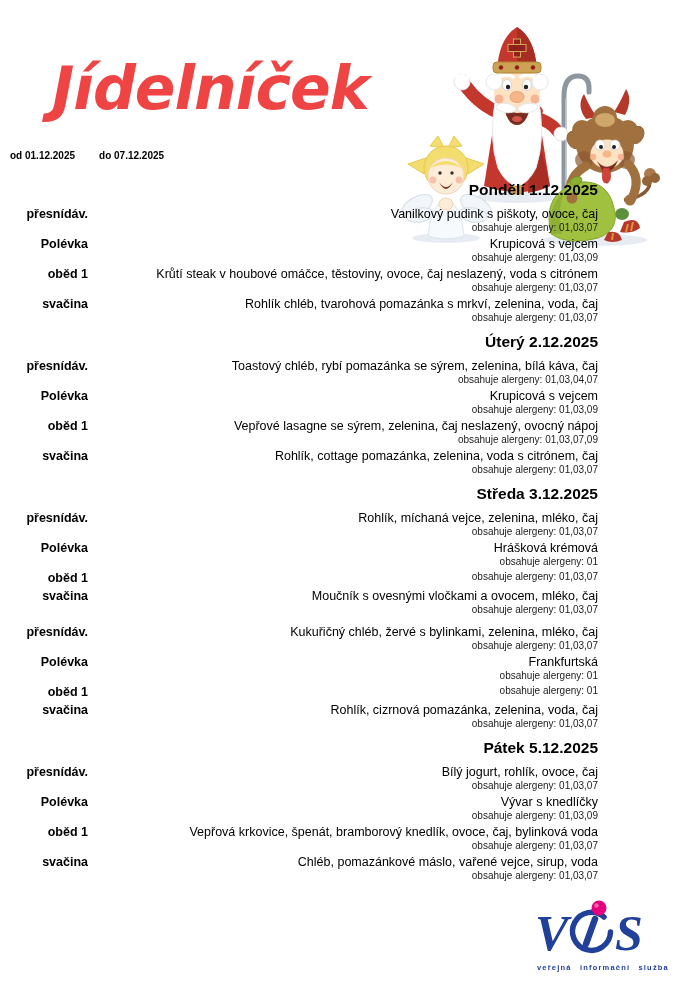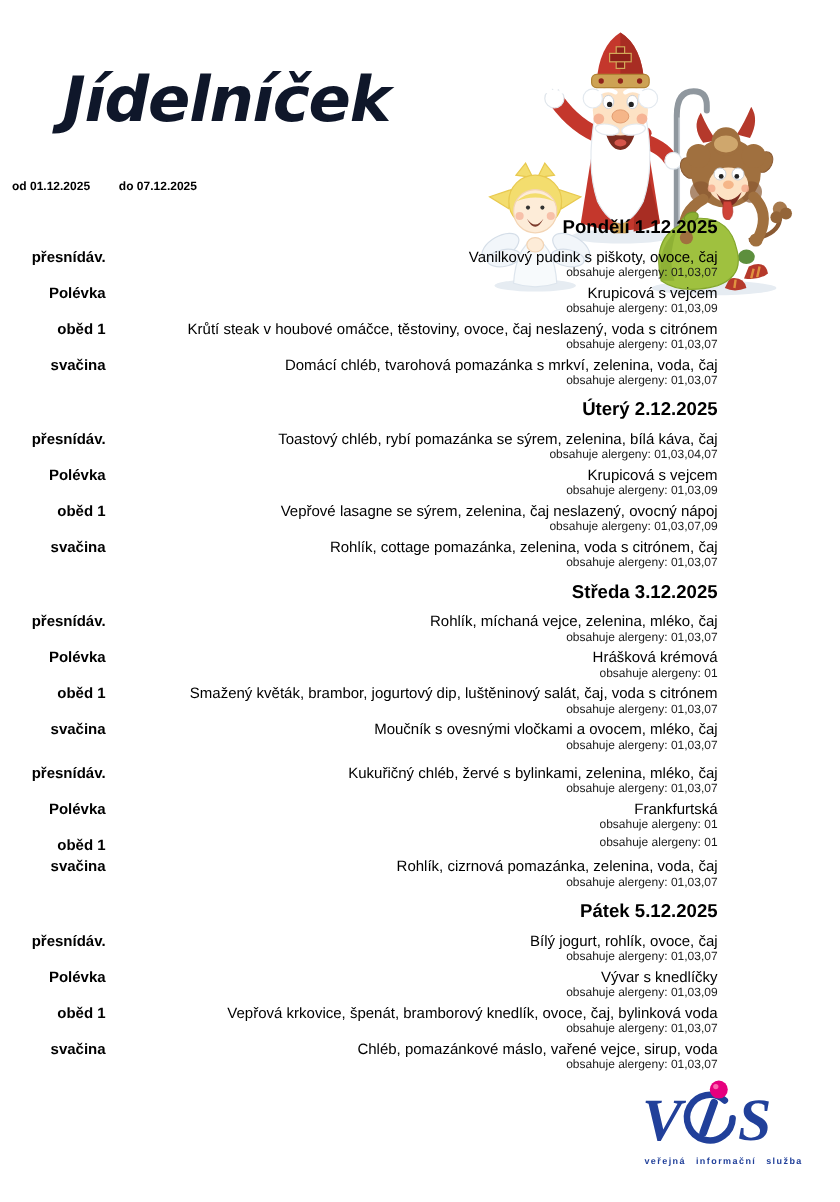"Jídelníček" .page-title { color: #0f172a -> #ef4444; font-size: 52px -> 60px }
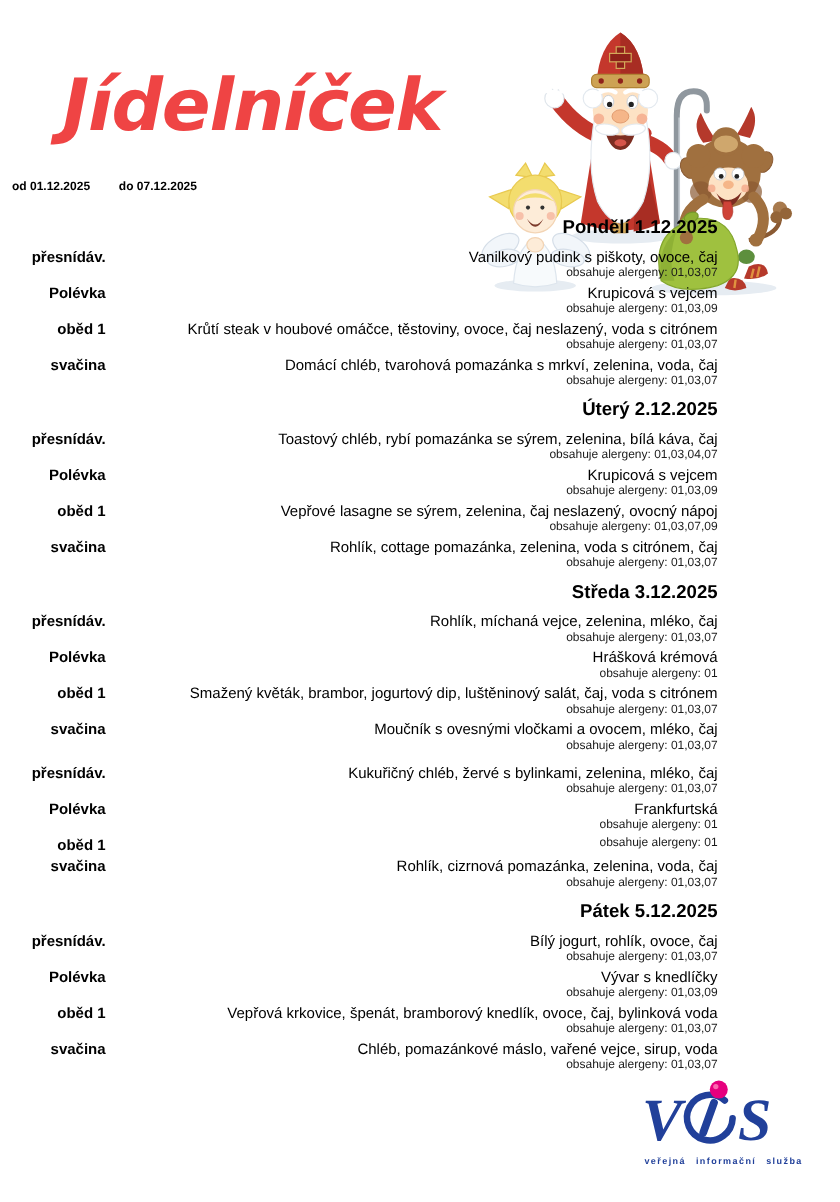"Domácí chléb, tvarohová pomazánka s" div.meal-text { text: Domácí -> Rohlík }
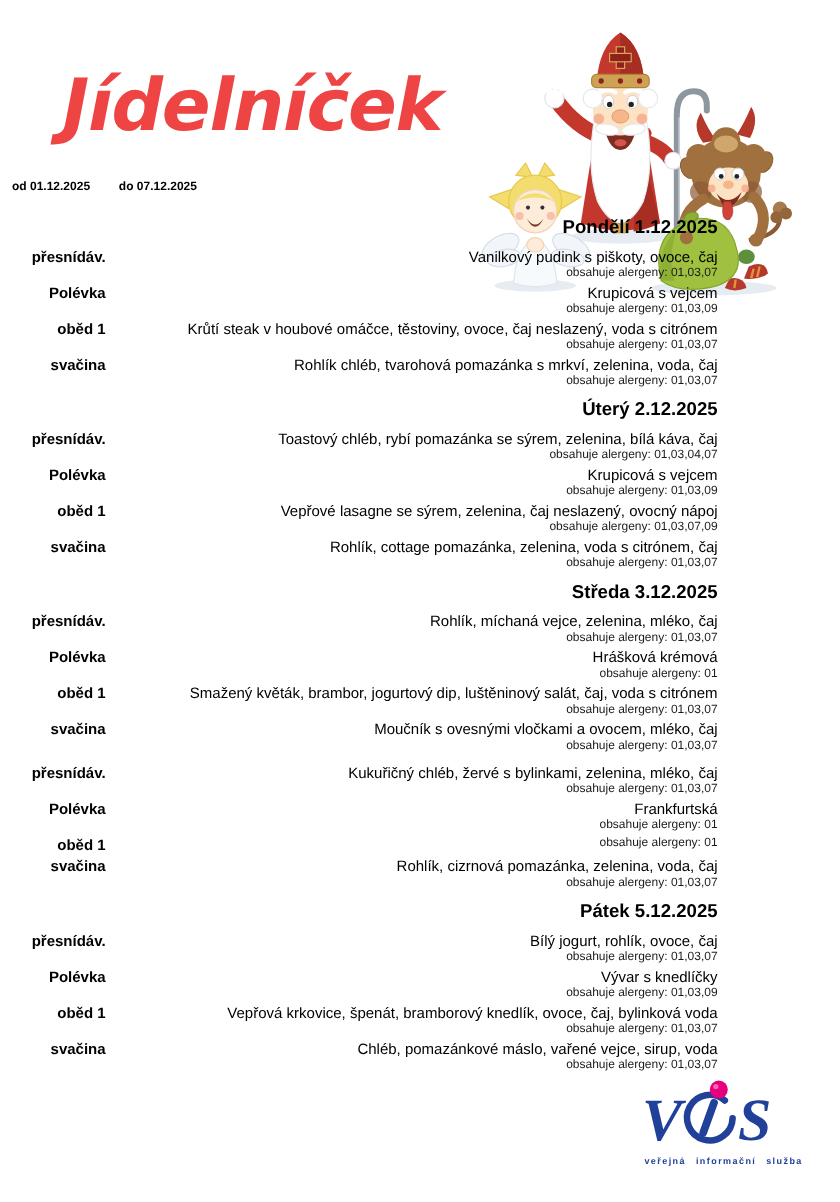"Smažený květák, brambor, jogurtový dip," div.meal-text { html: <div>Smažený květák, brambor, jogurtový dip, luštěninový salát, čaj, voda s citrónem</div> -> none }
